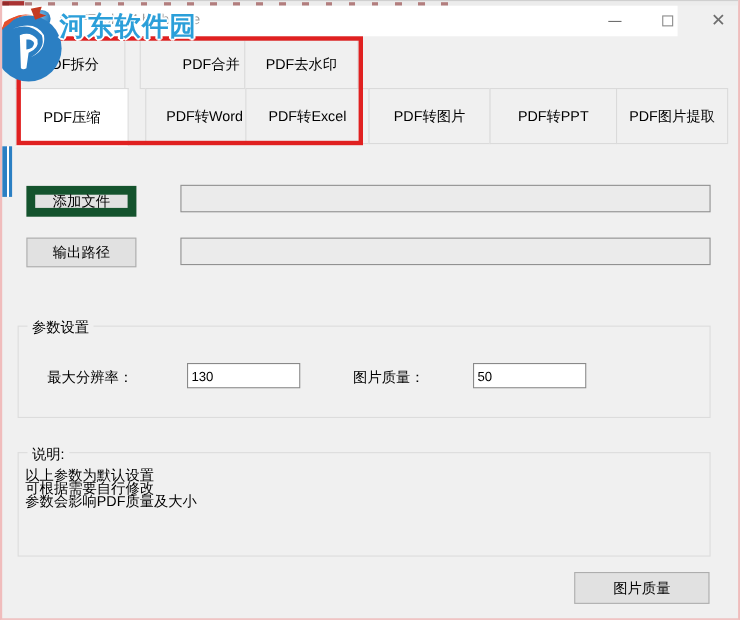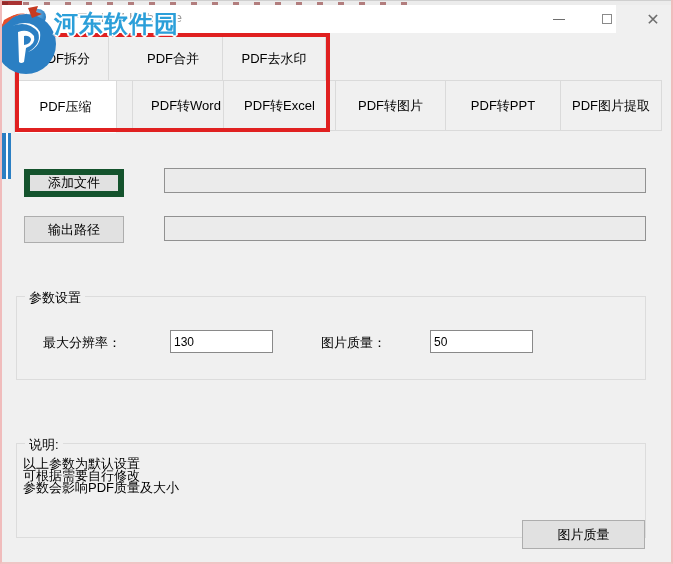"PDF合并" div.tab { left: 106px -> 125px }
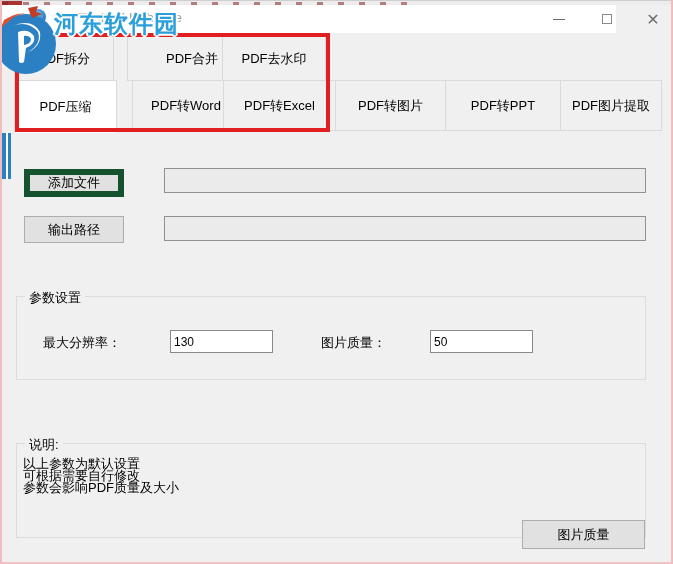"添加文件" .btn.focused { border: 6px solid #14532d -> 8px solid #14532d }
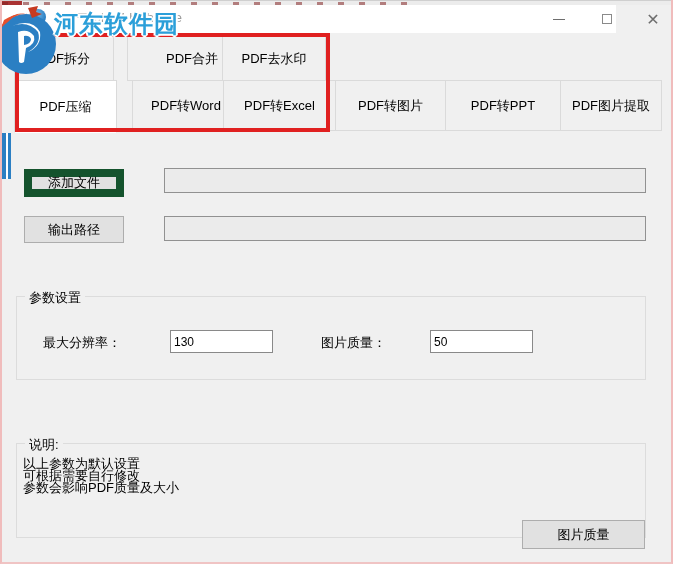"说明:" .gb2 { margin-top: 32px -> none }
